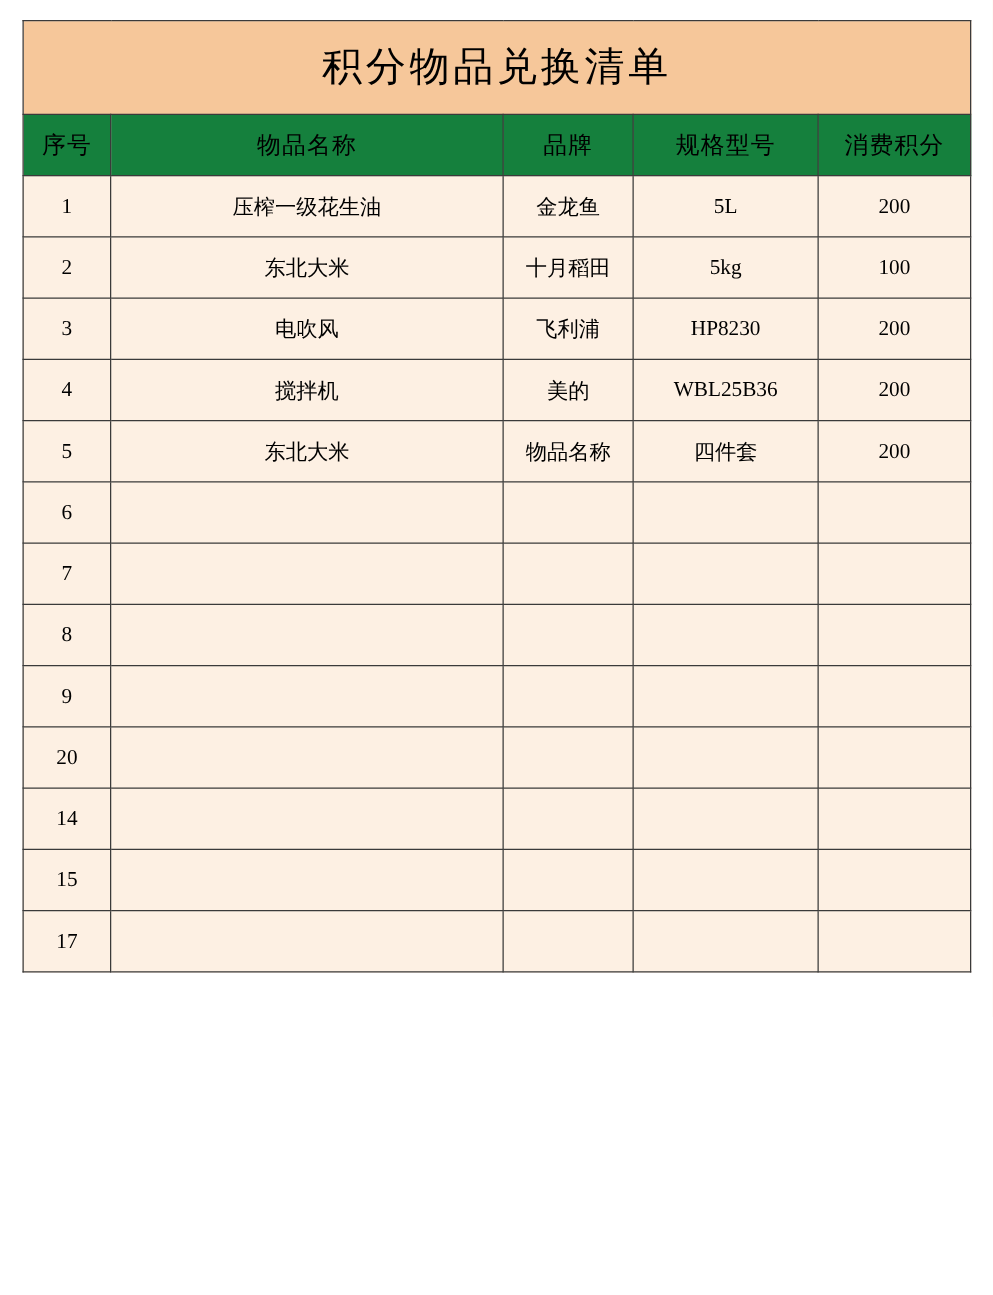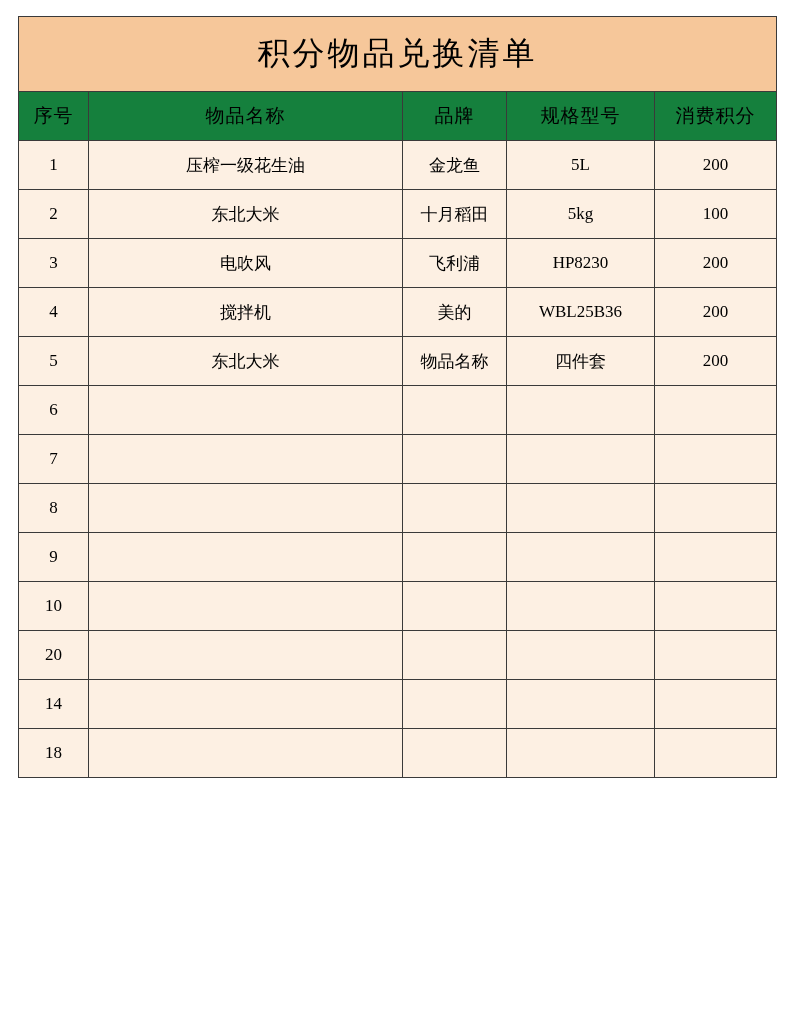"10" tr.body-row { html: <tr> <td>10</td> <td></td> <td></td> <td></td> <td></td> </tr> -> none }
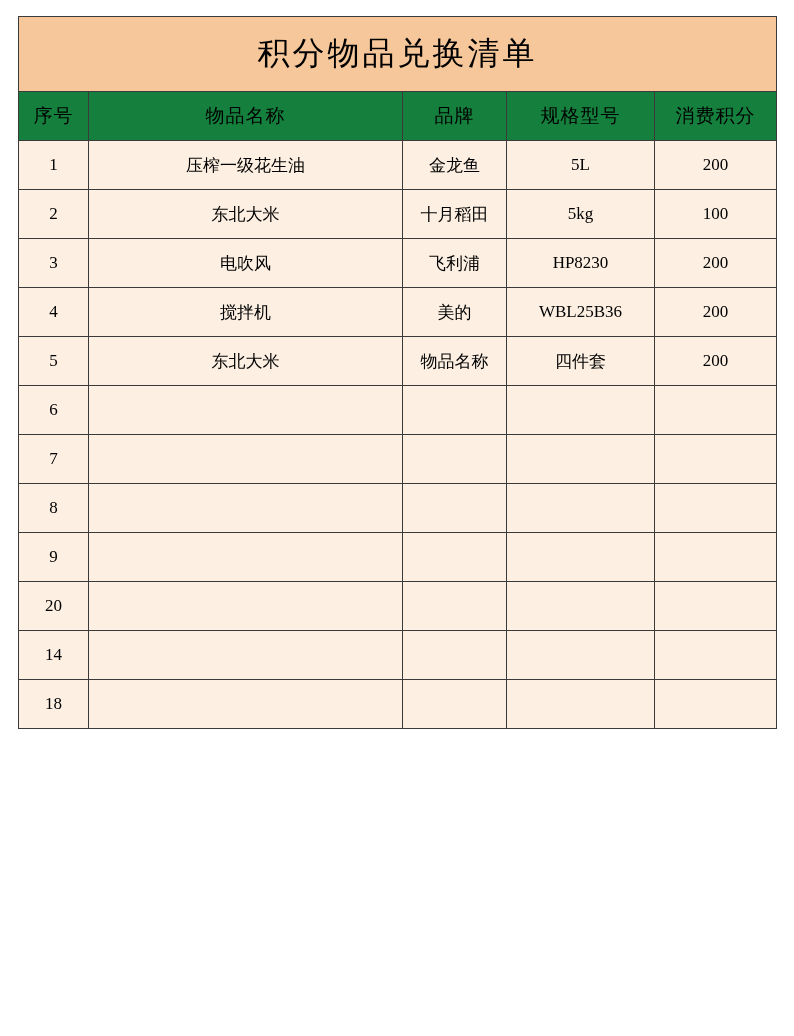"15" tr.body-row { html: none -> <tr> <td>15</td> <td></td> <td></td> <td></td> <td></td> </tr> }
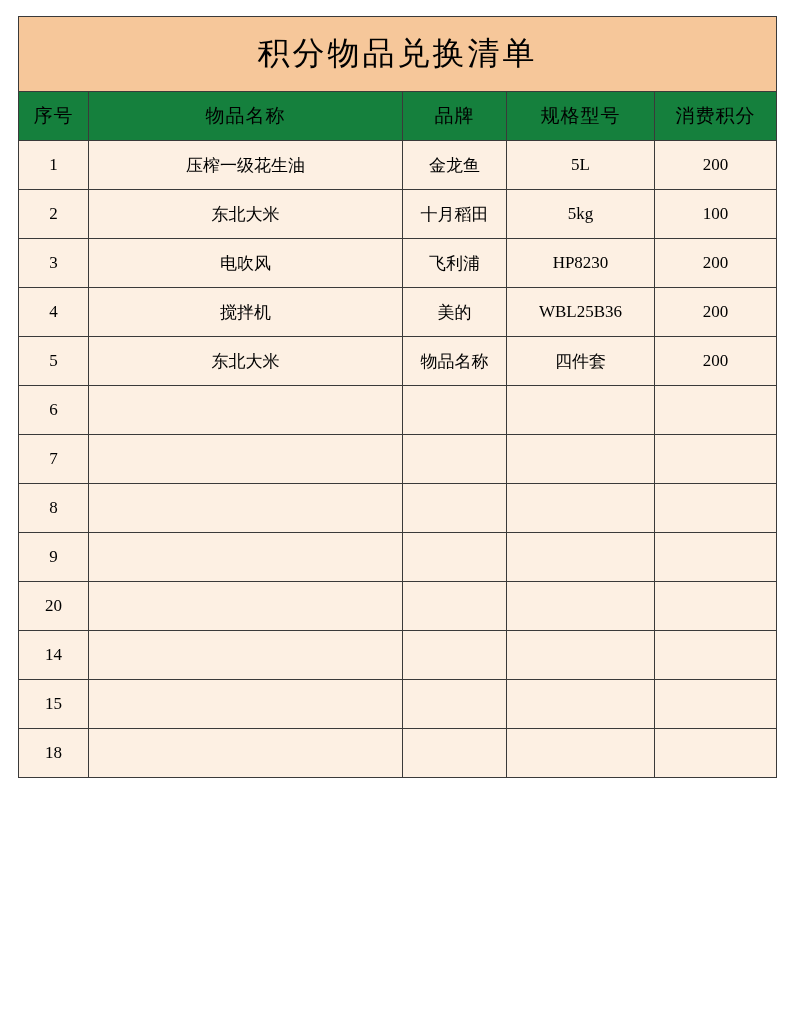"17" tr.body-row { html: none -> <tr> <td>17</td> <td></td> <td></td> <td></td> <td></td> </tr> }
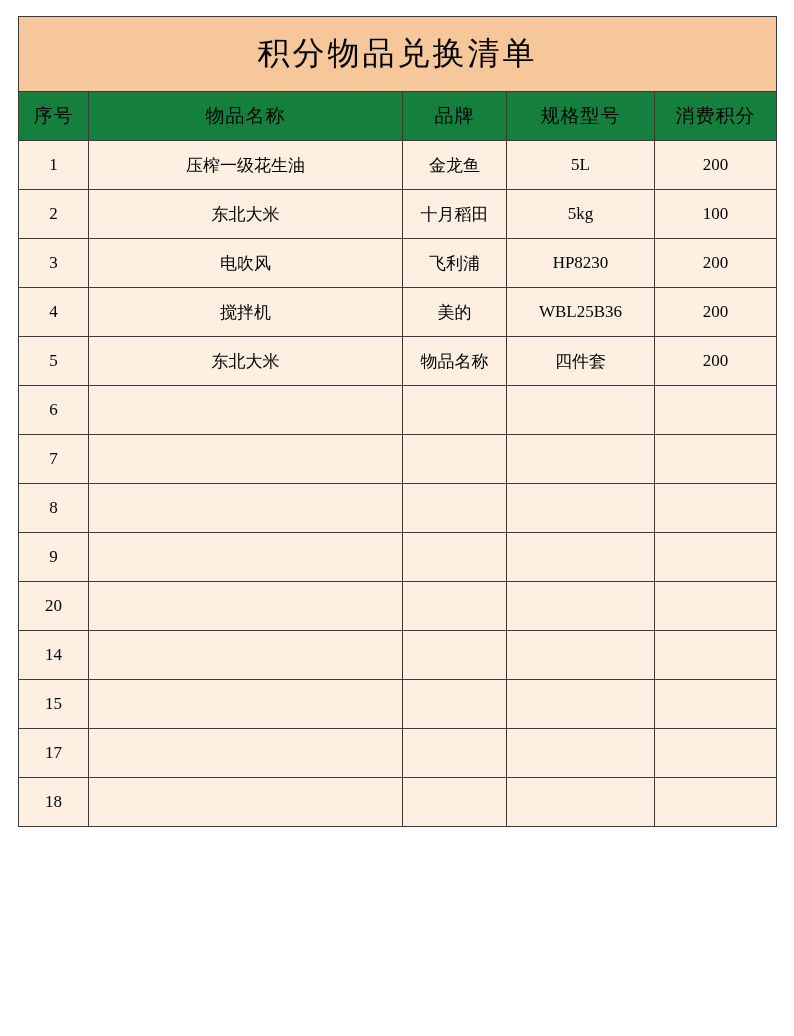"18" tr.body-row { html: <tr> <td>18</td> <td></td> <td></td> <td></td> <td></td> </tr> -> none }
